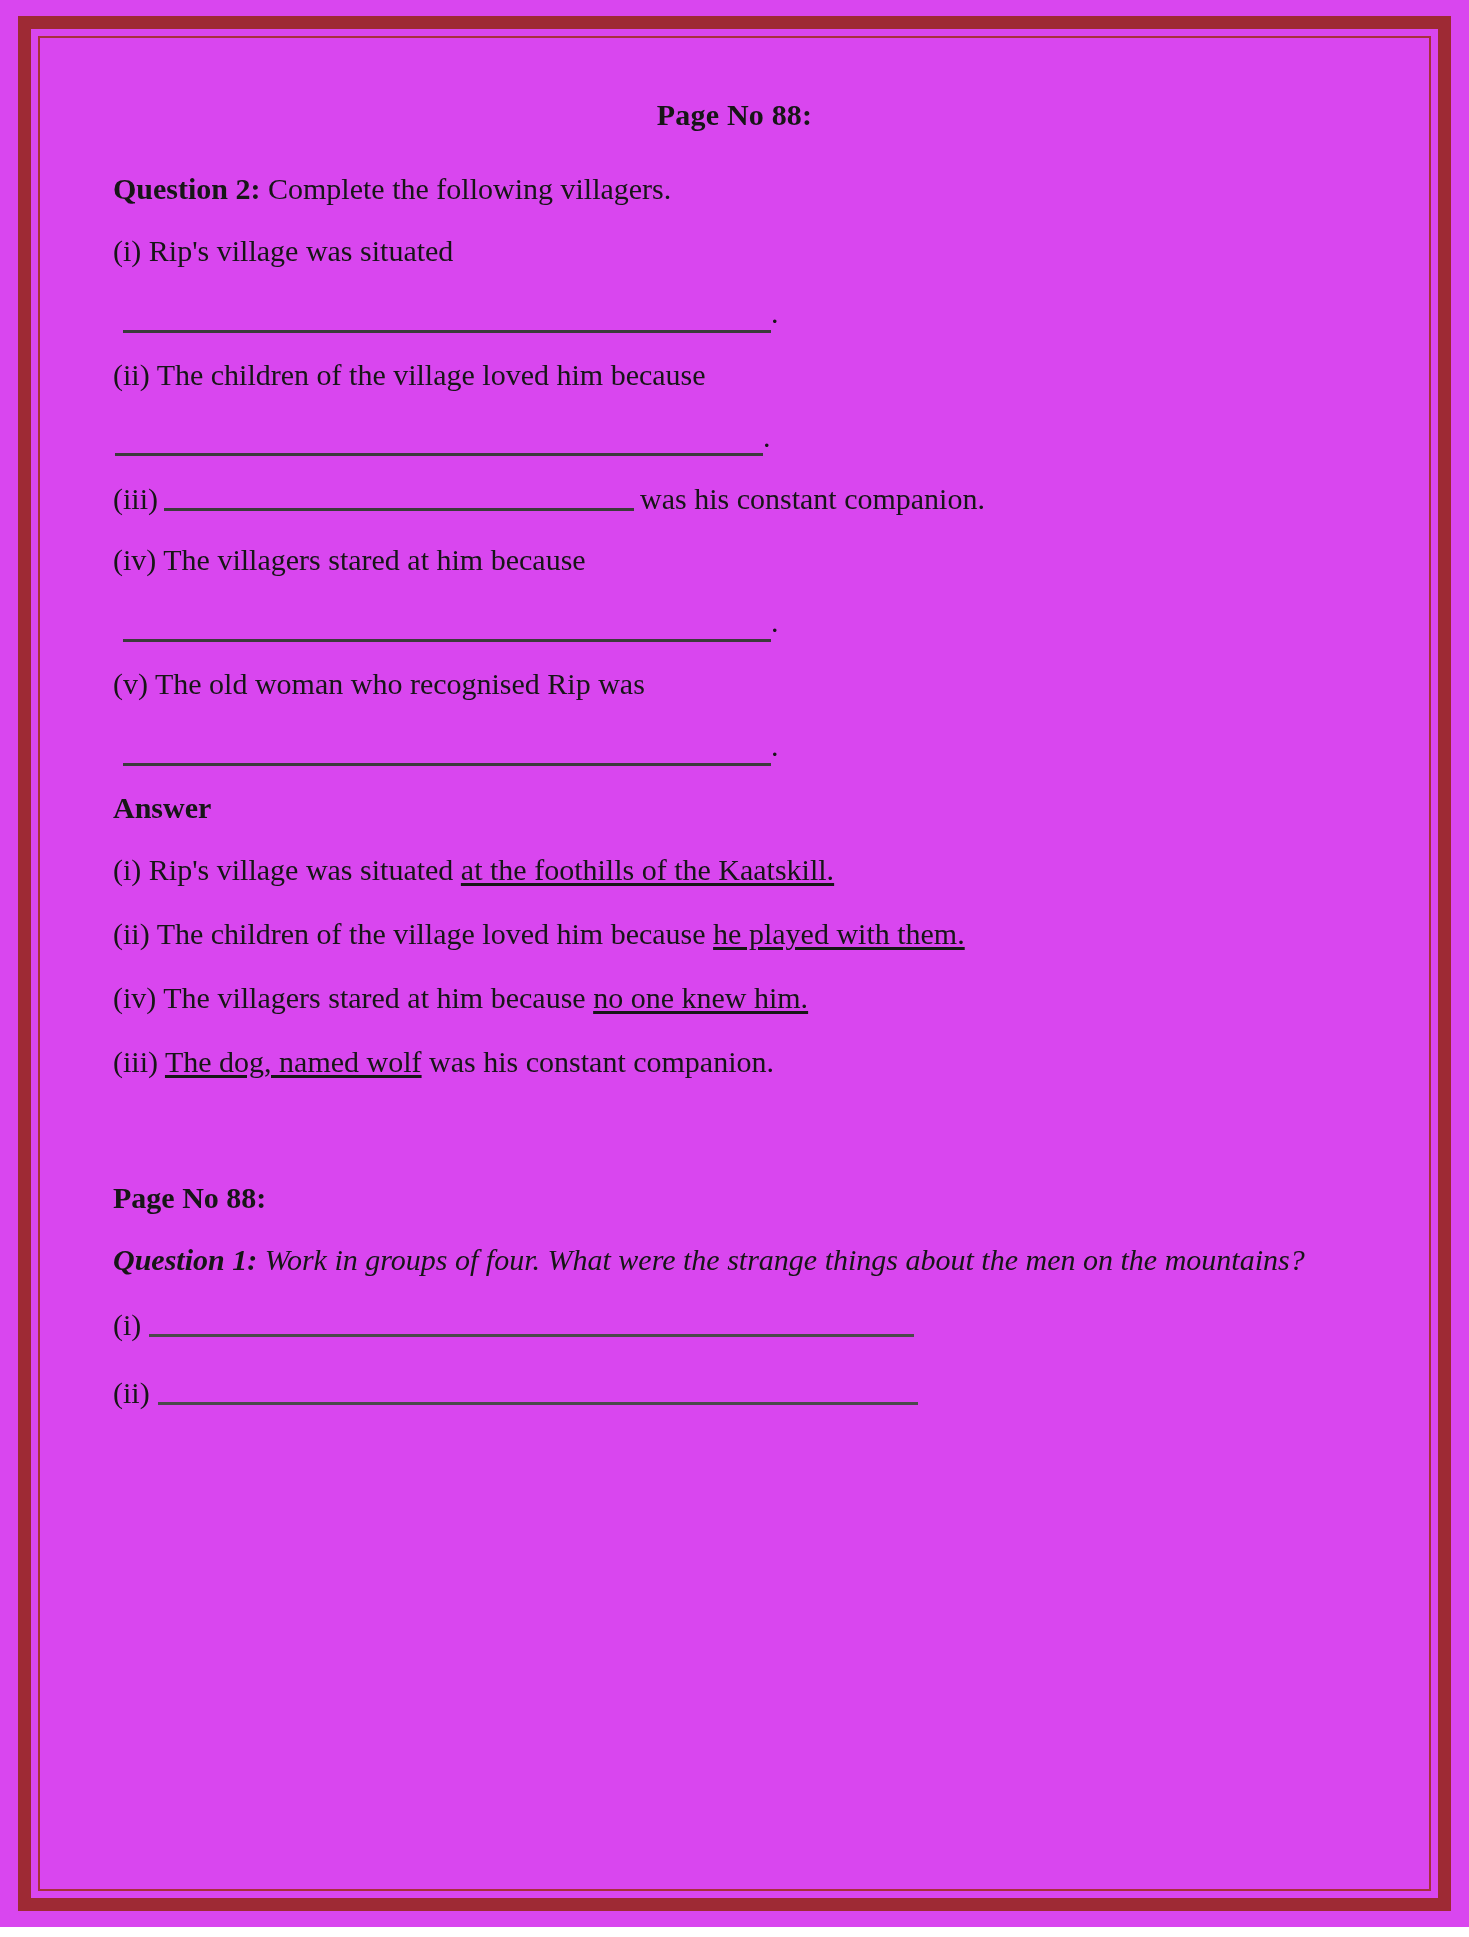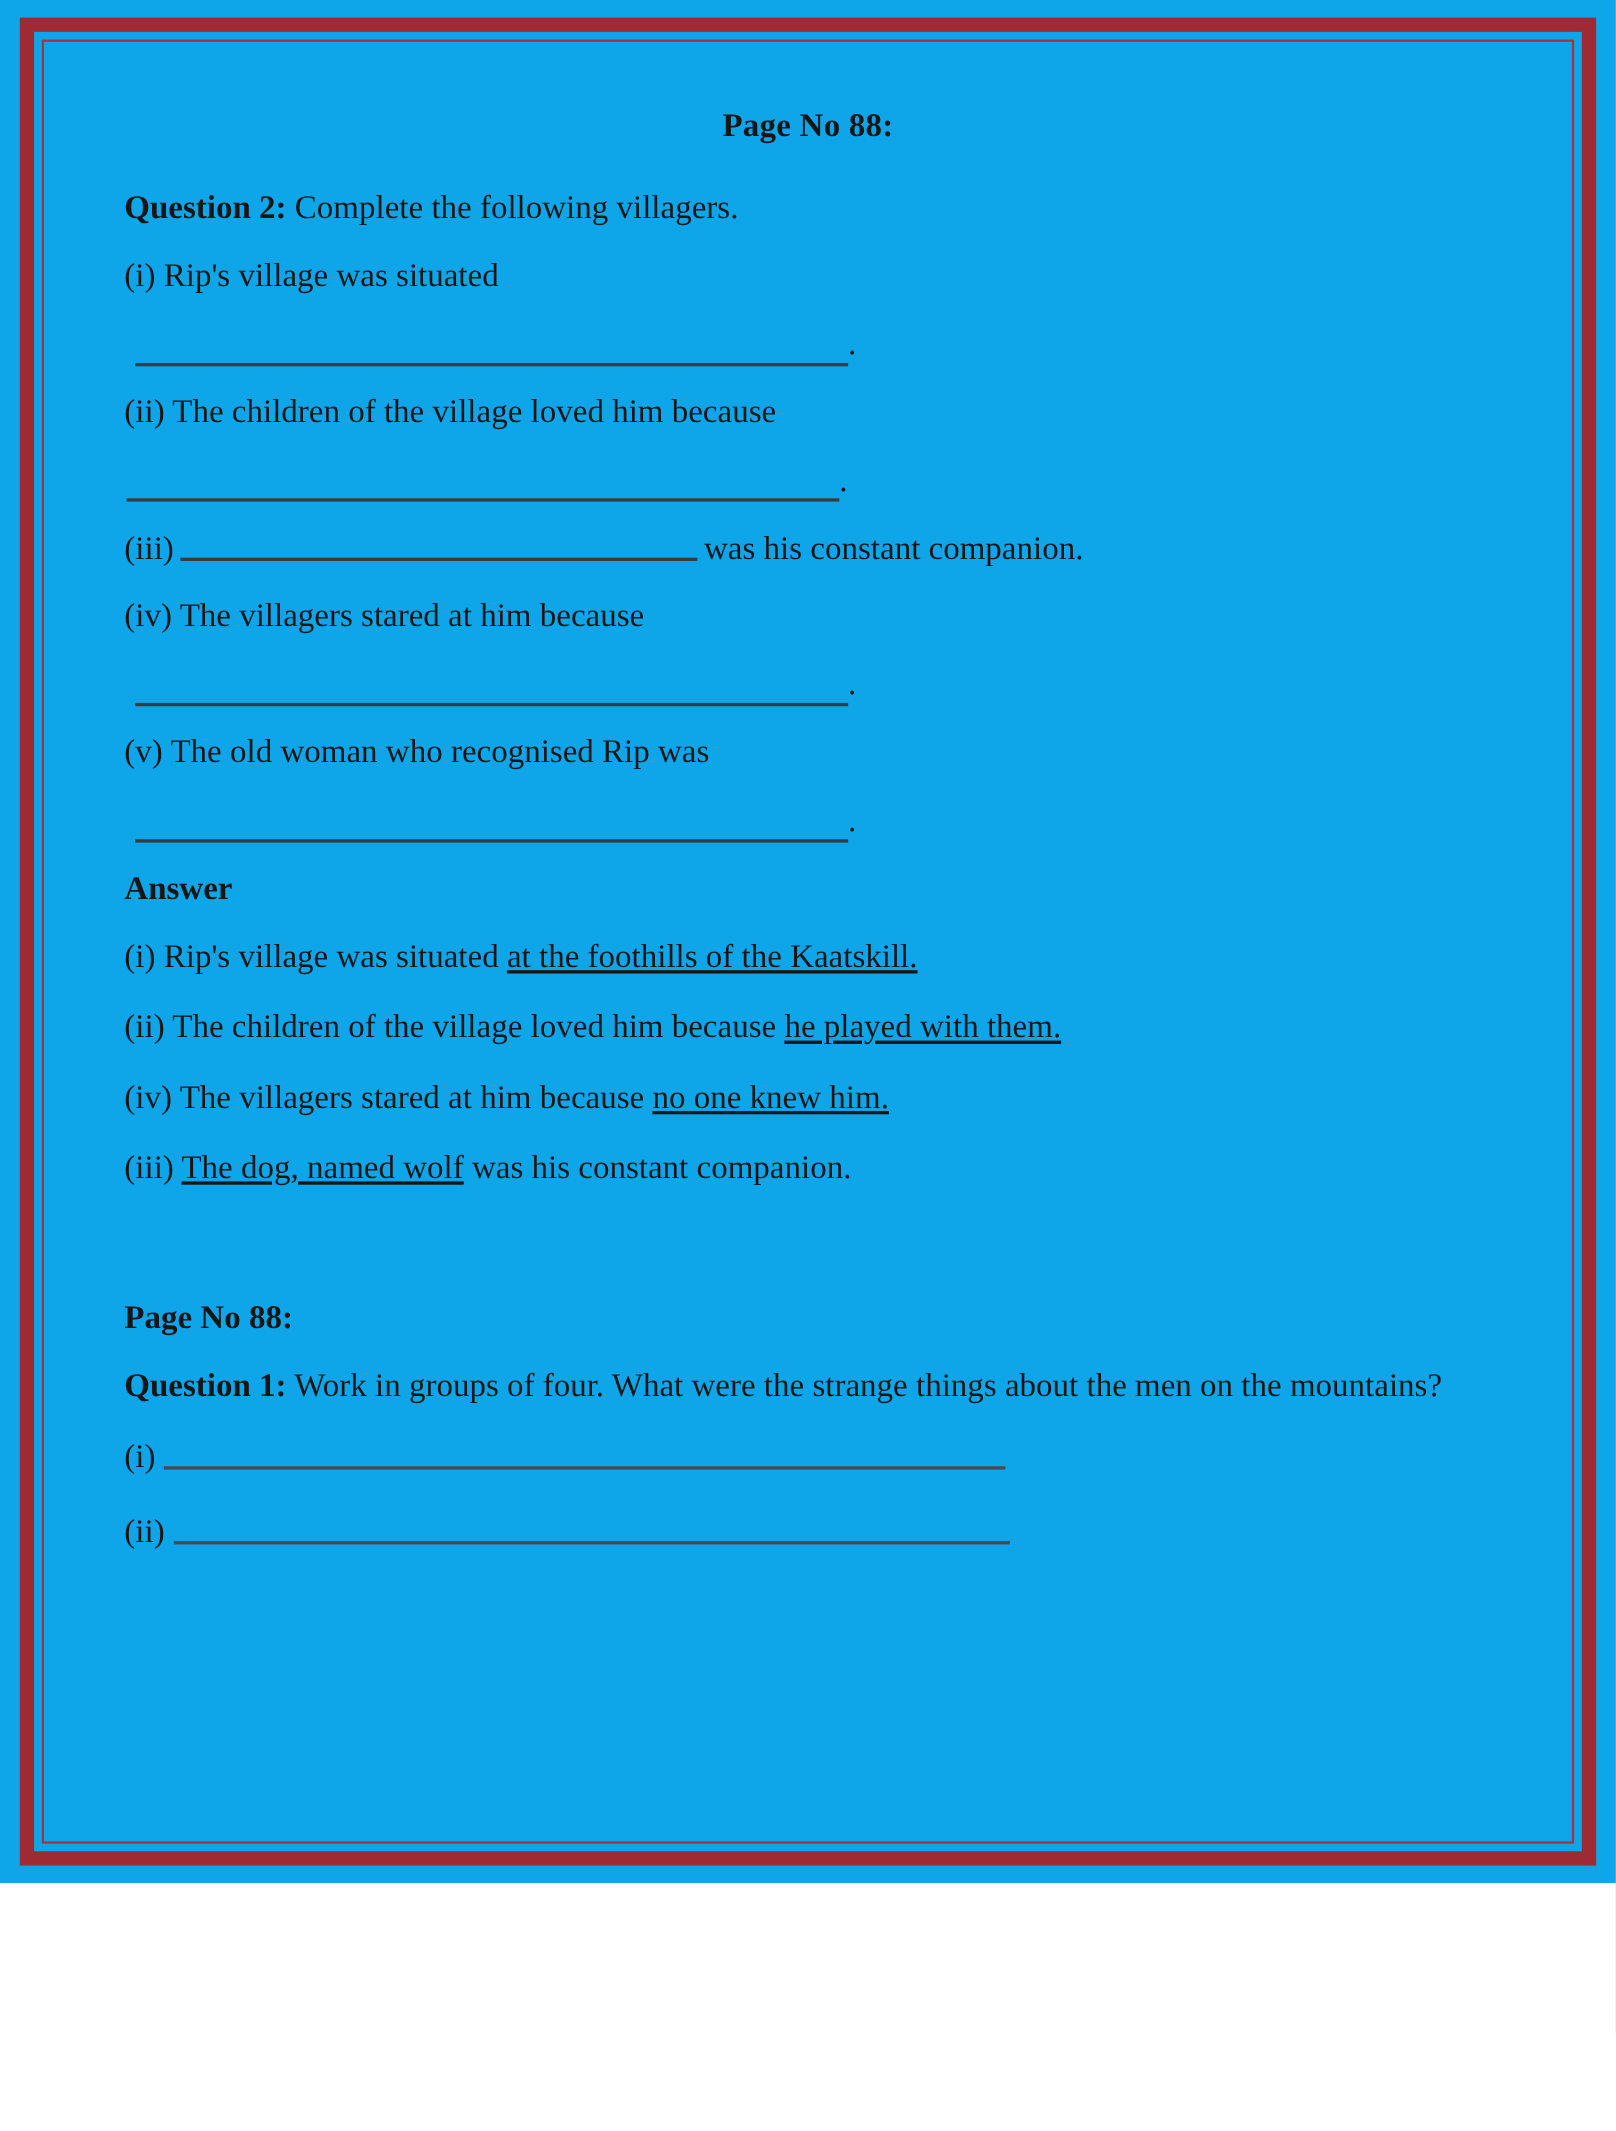"Page No 88:" .page { background: #0ea5e9 -> #d946ef; height: 1712px -> 1927px }
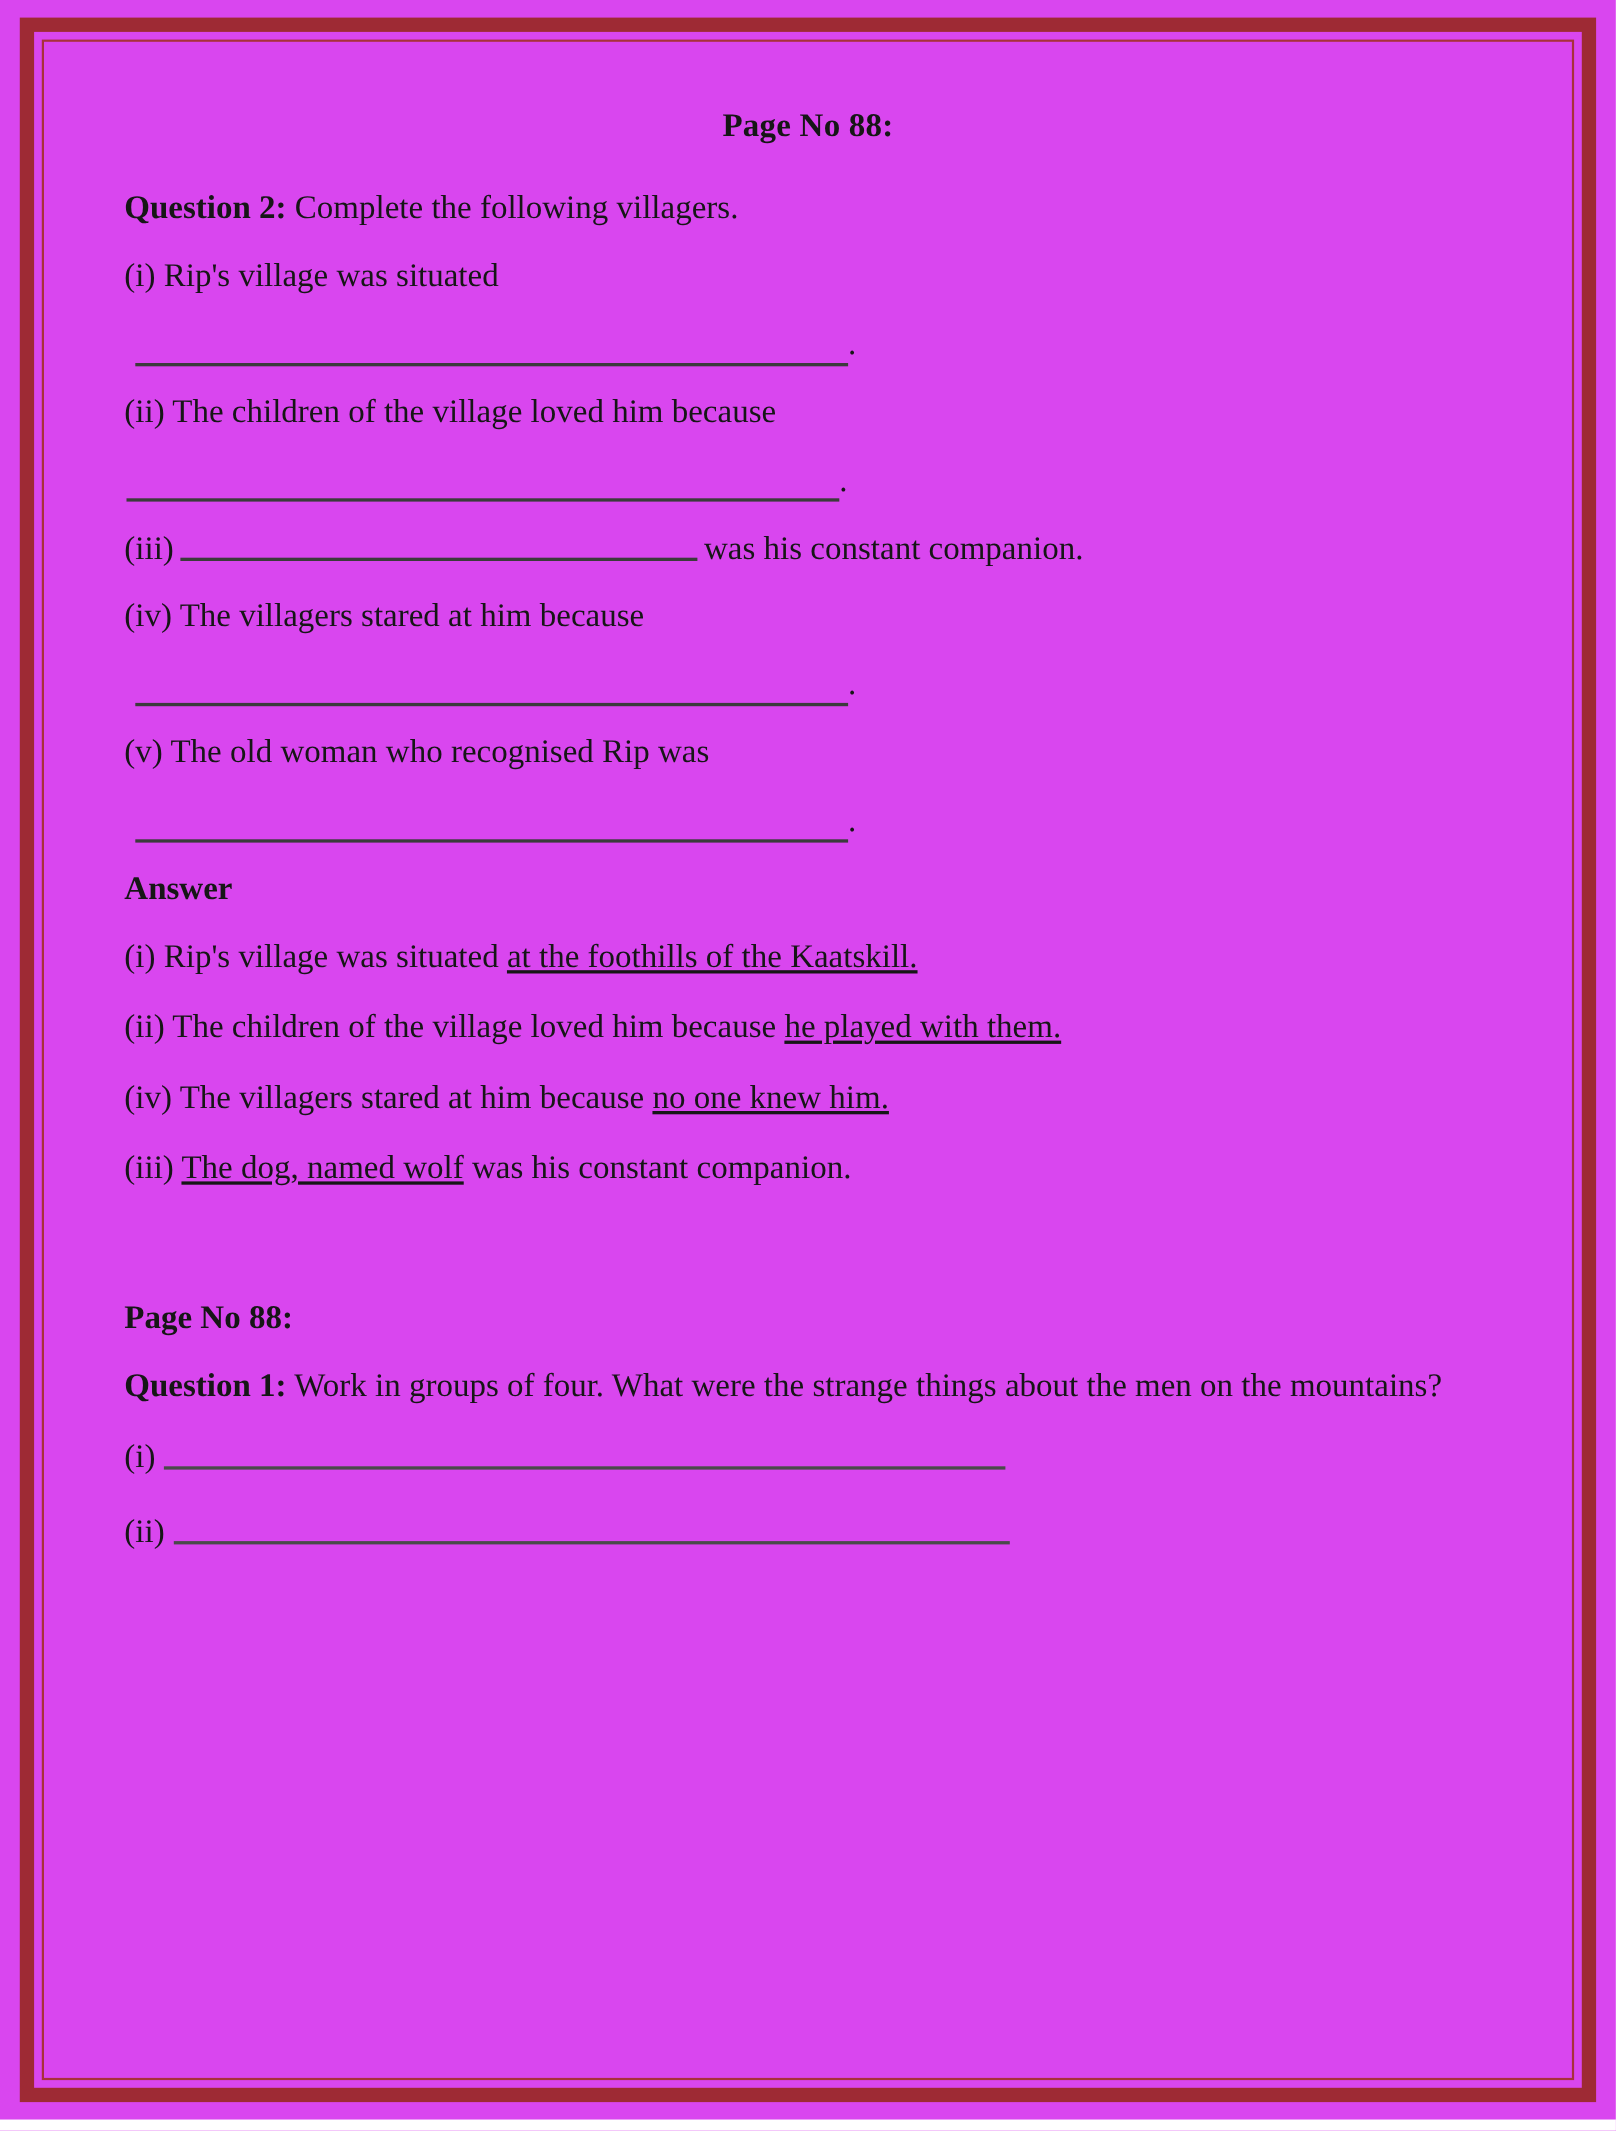"Question 1: Work in groups" .q1-block { font-style: none -> italic }
